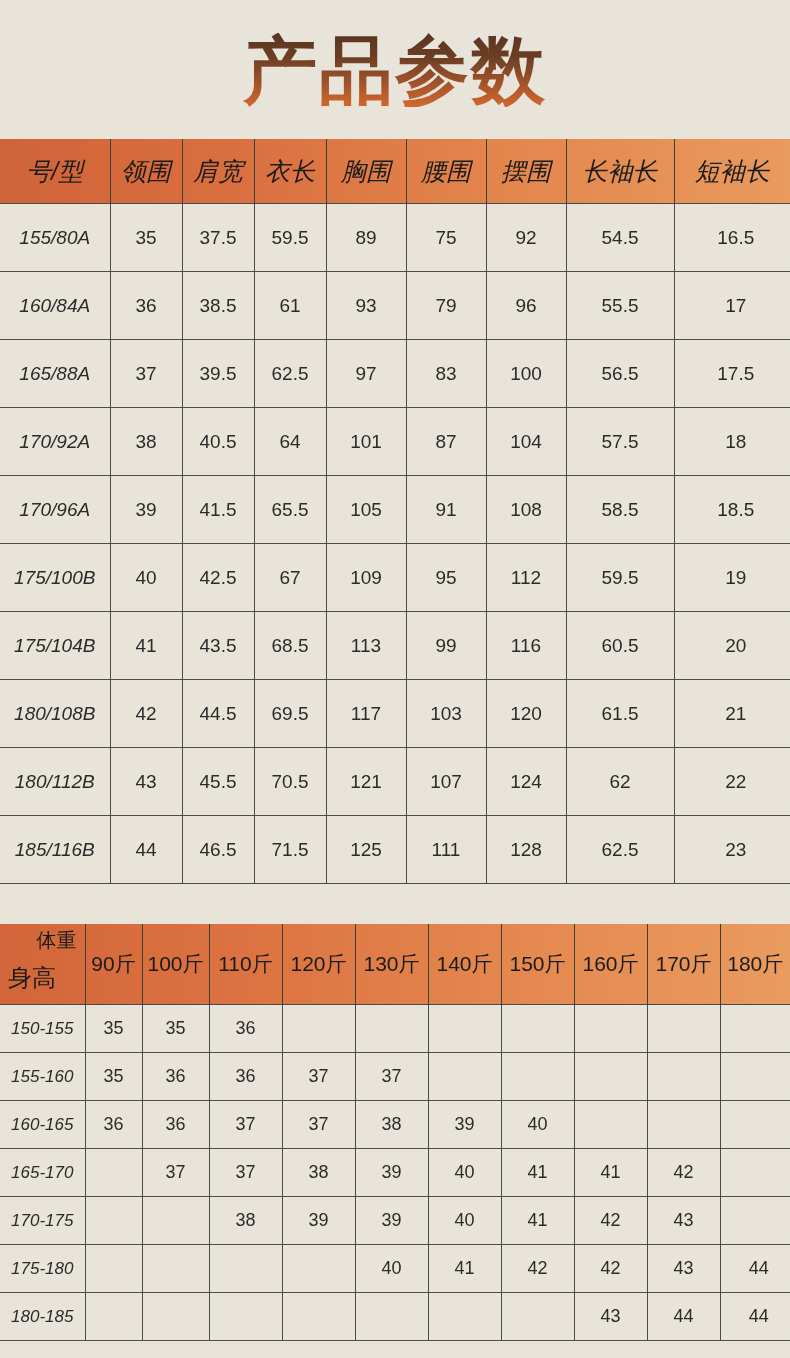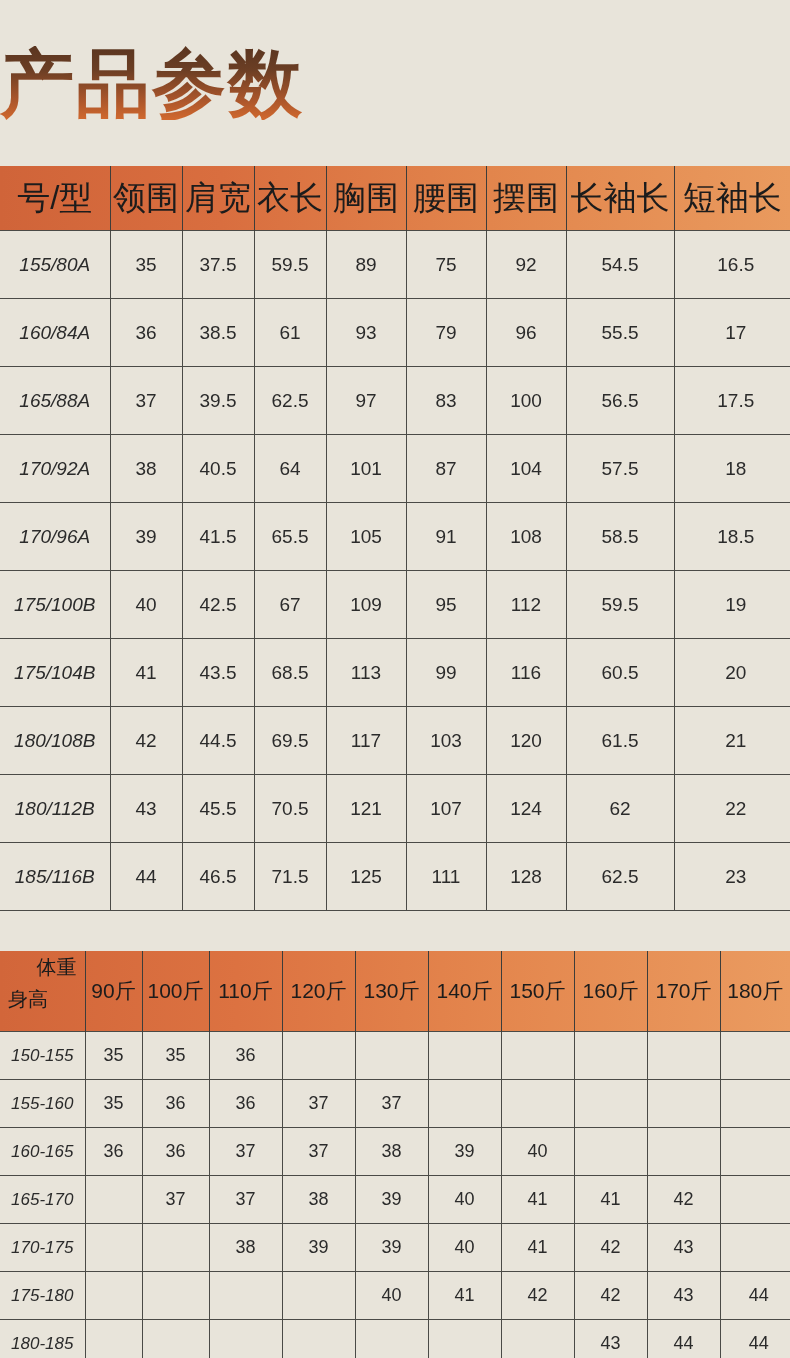"产品参数" .title-wrap { height: 166px -> 139px; justify-content: flex-start -> center }
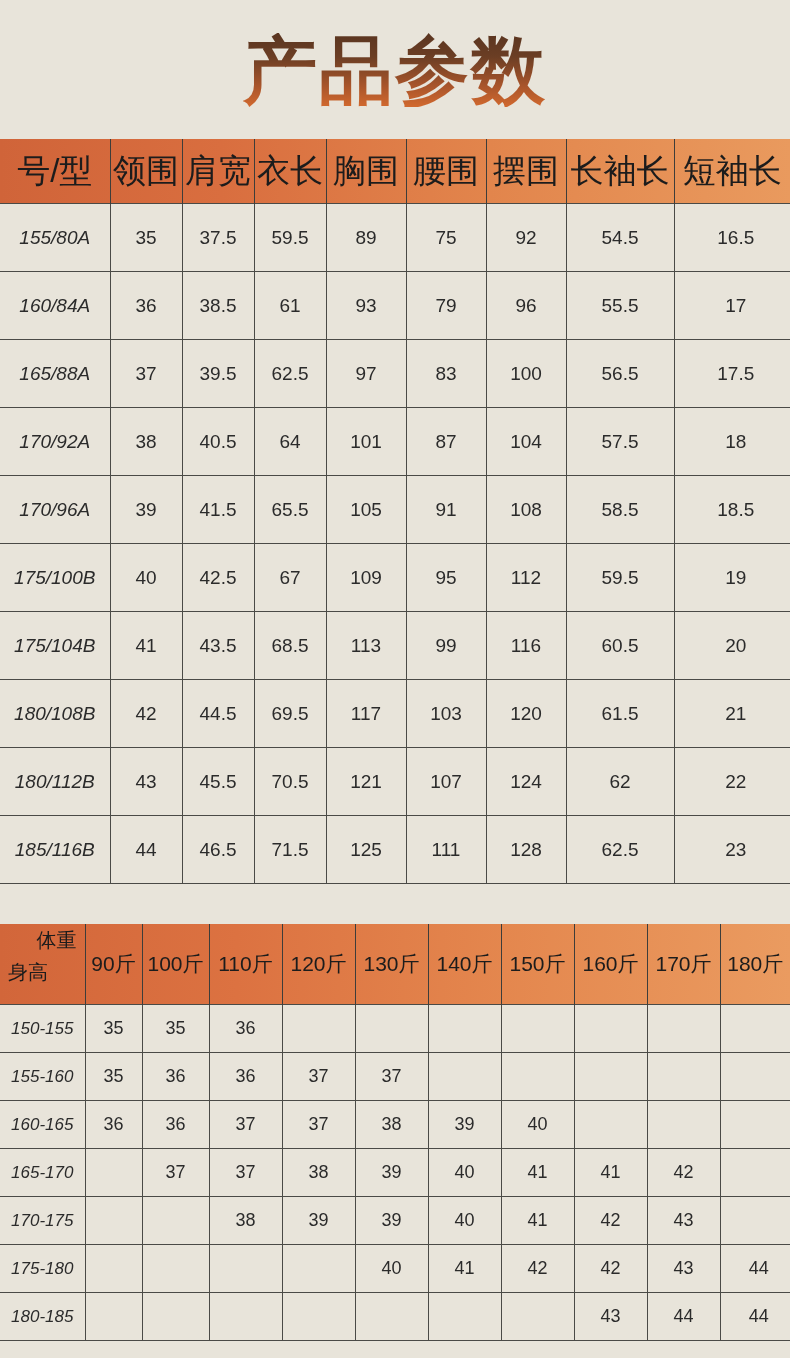"号/型" .t1 .head-row th { font-size: 33px -> 25px; font-style: none -> italic }
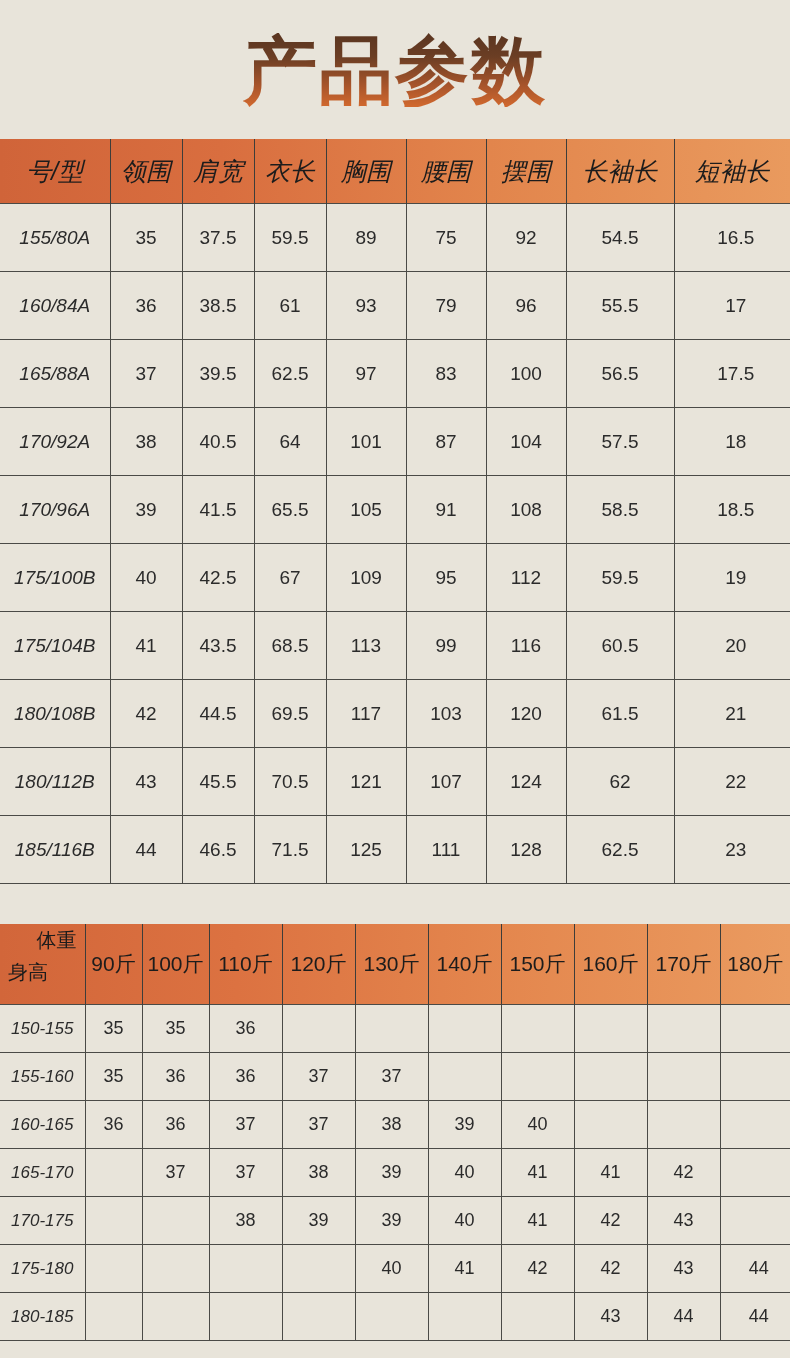"身高" .corner-bot { bottom: 21px -> 13px; font-size: 20px -> 24px }
